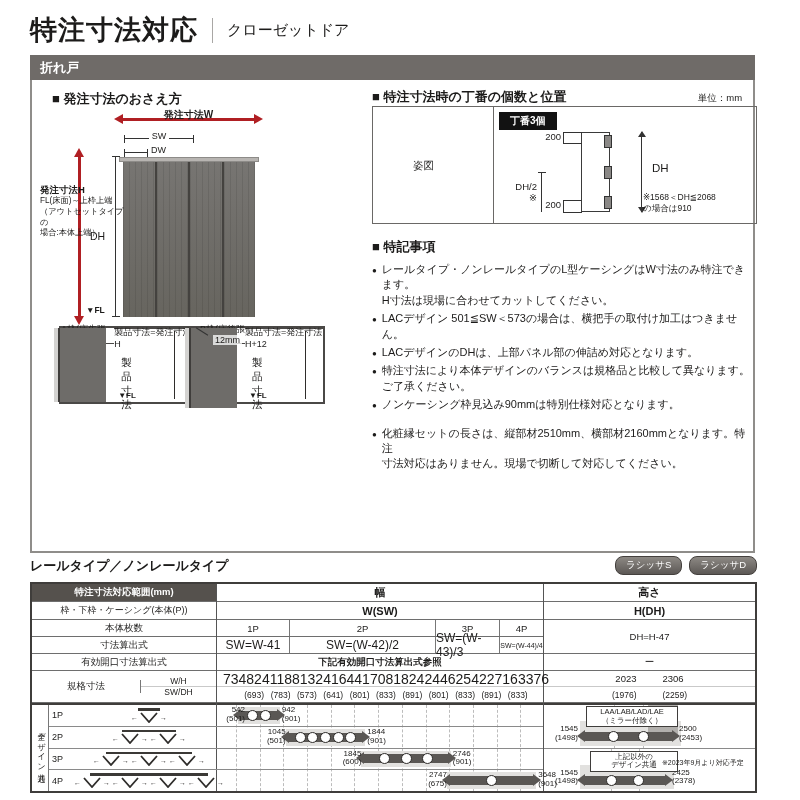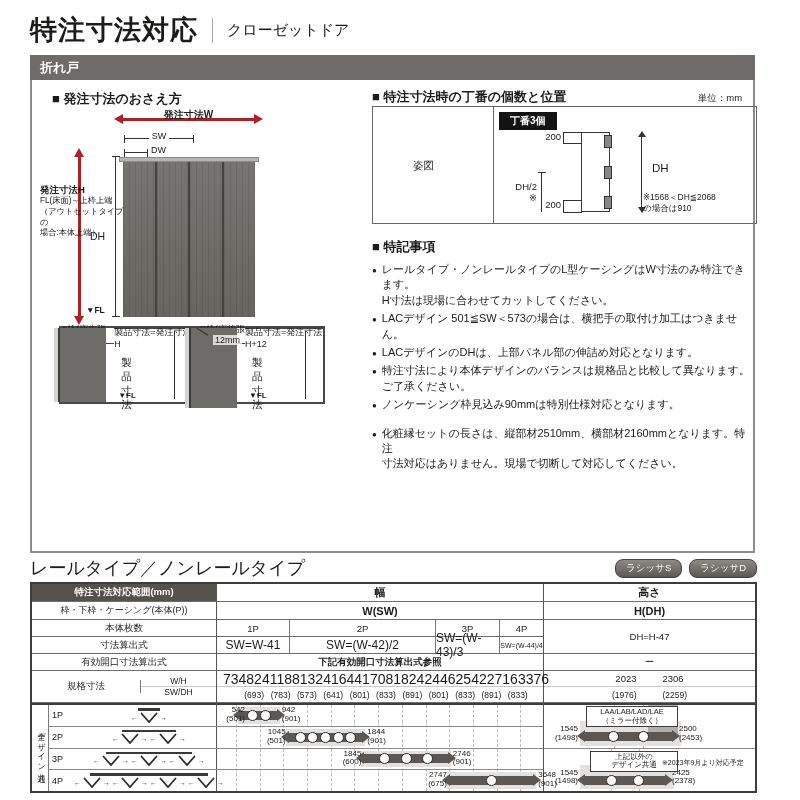"レールタイプ／ノンレールタイプ" .rtitle { font-size: 18px -> 13px; font-weight: normal -> bold }
